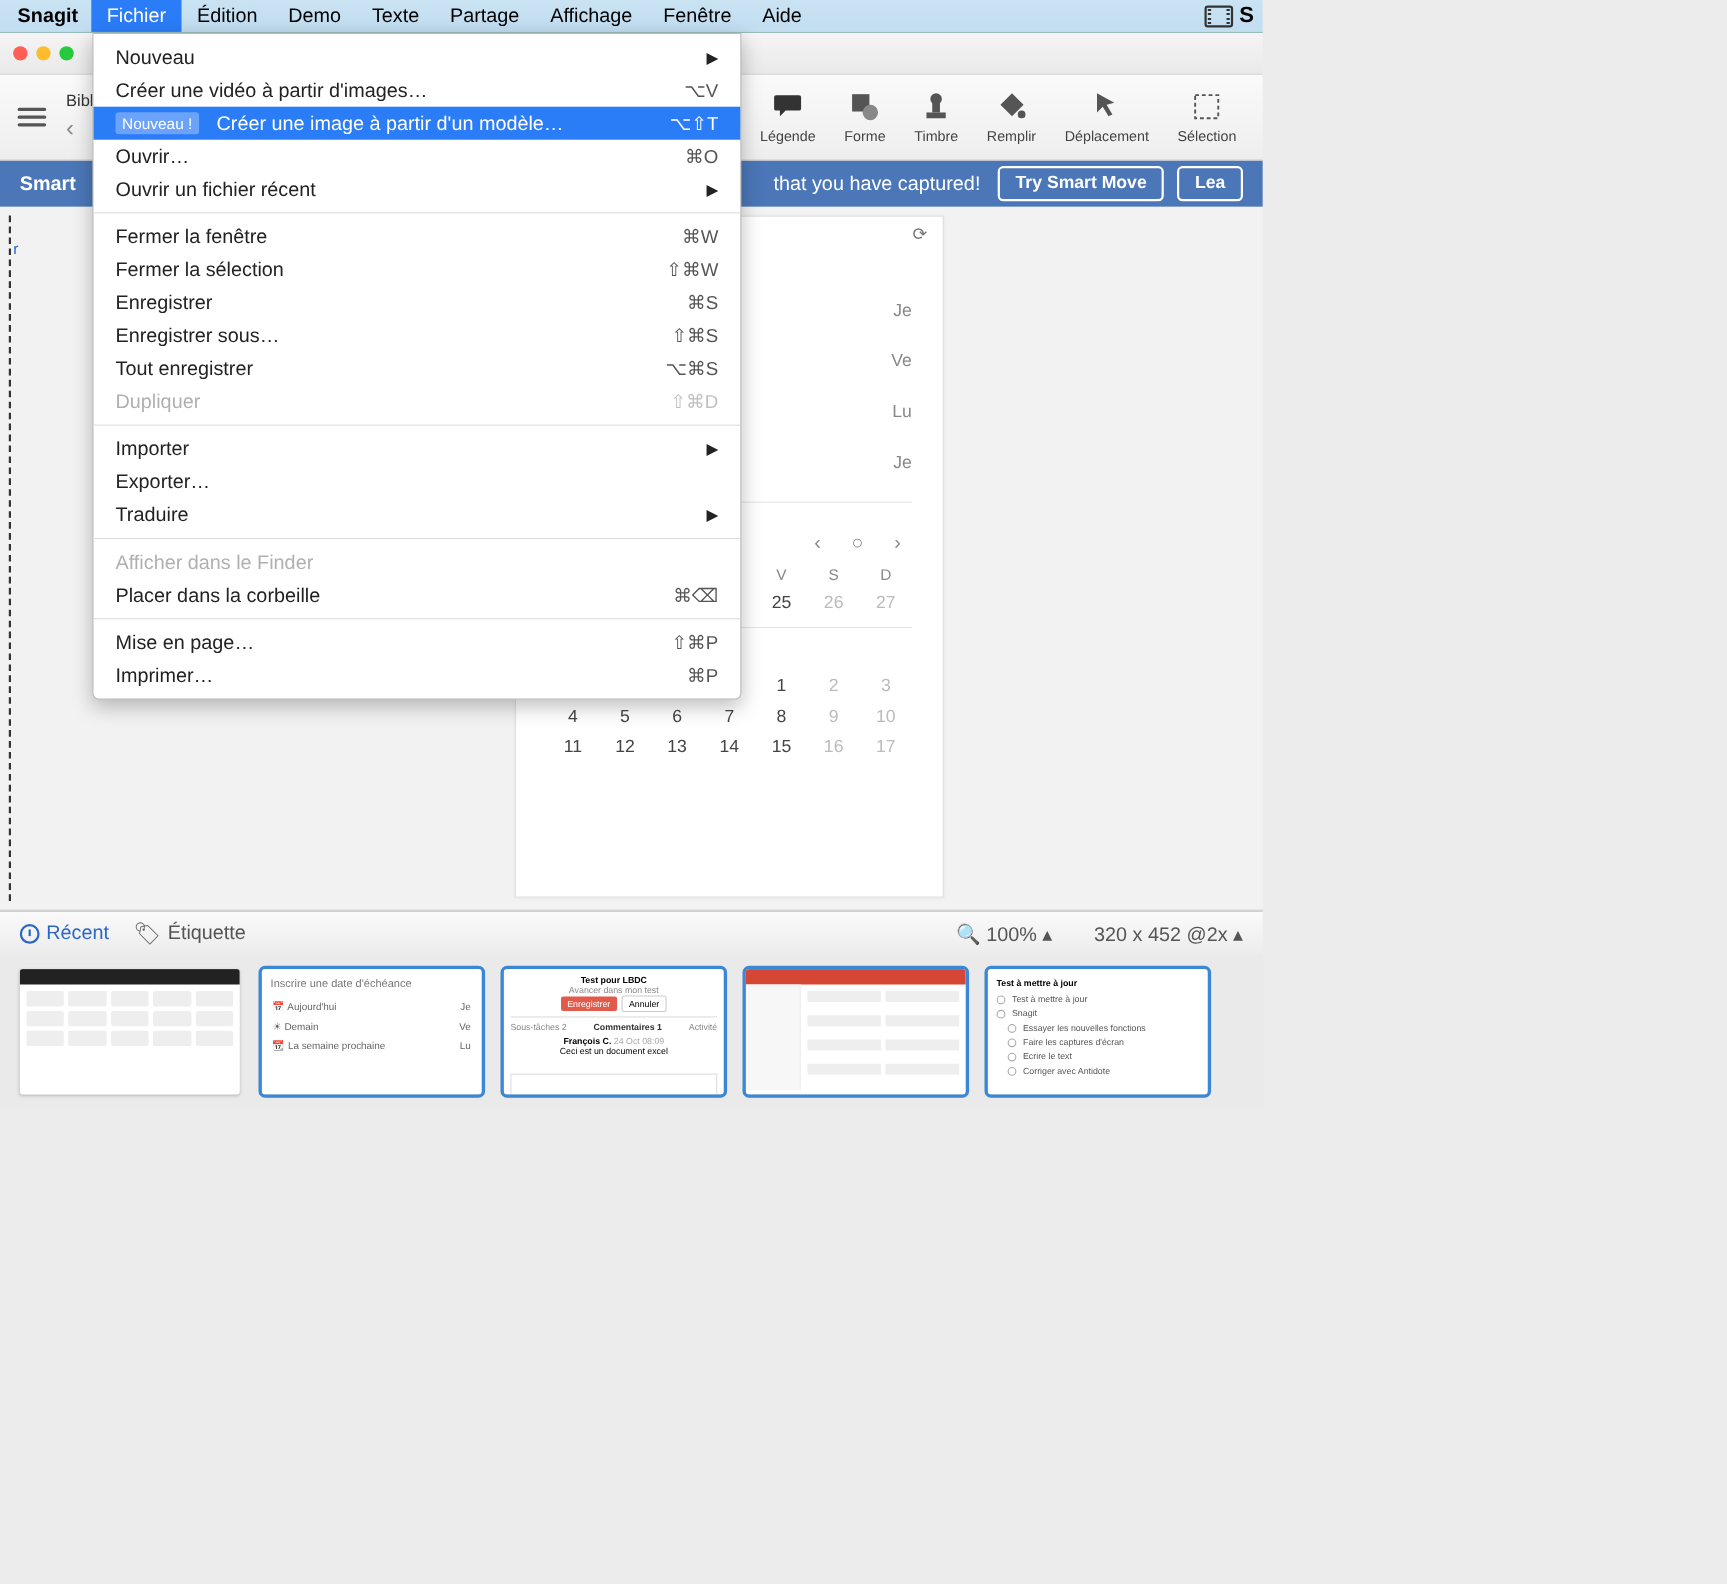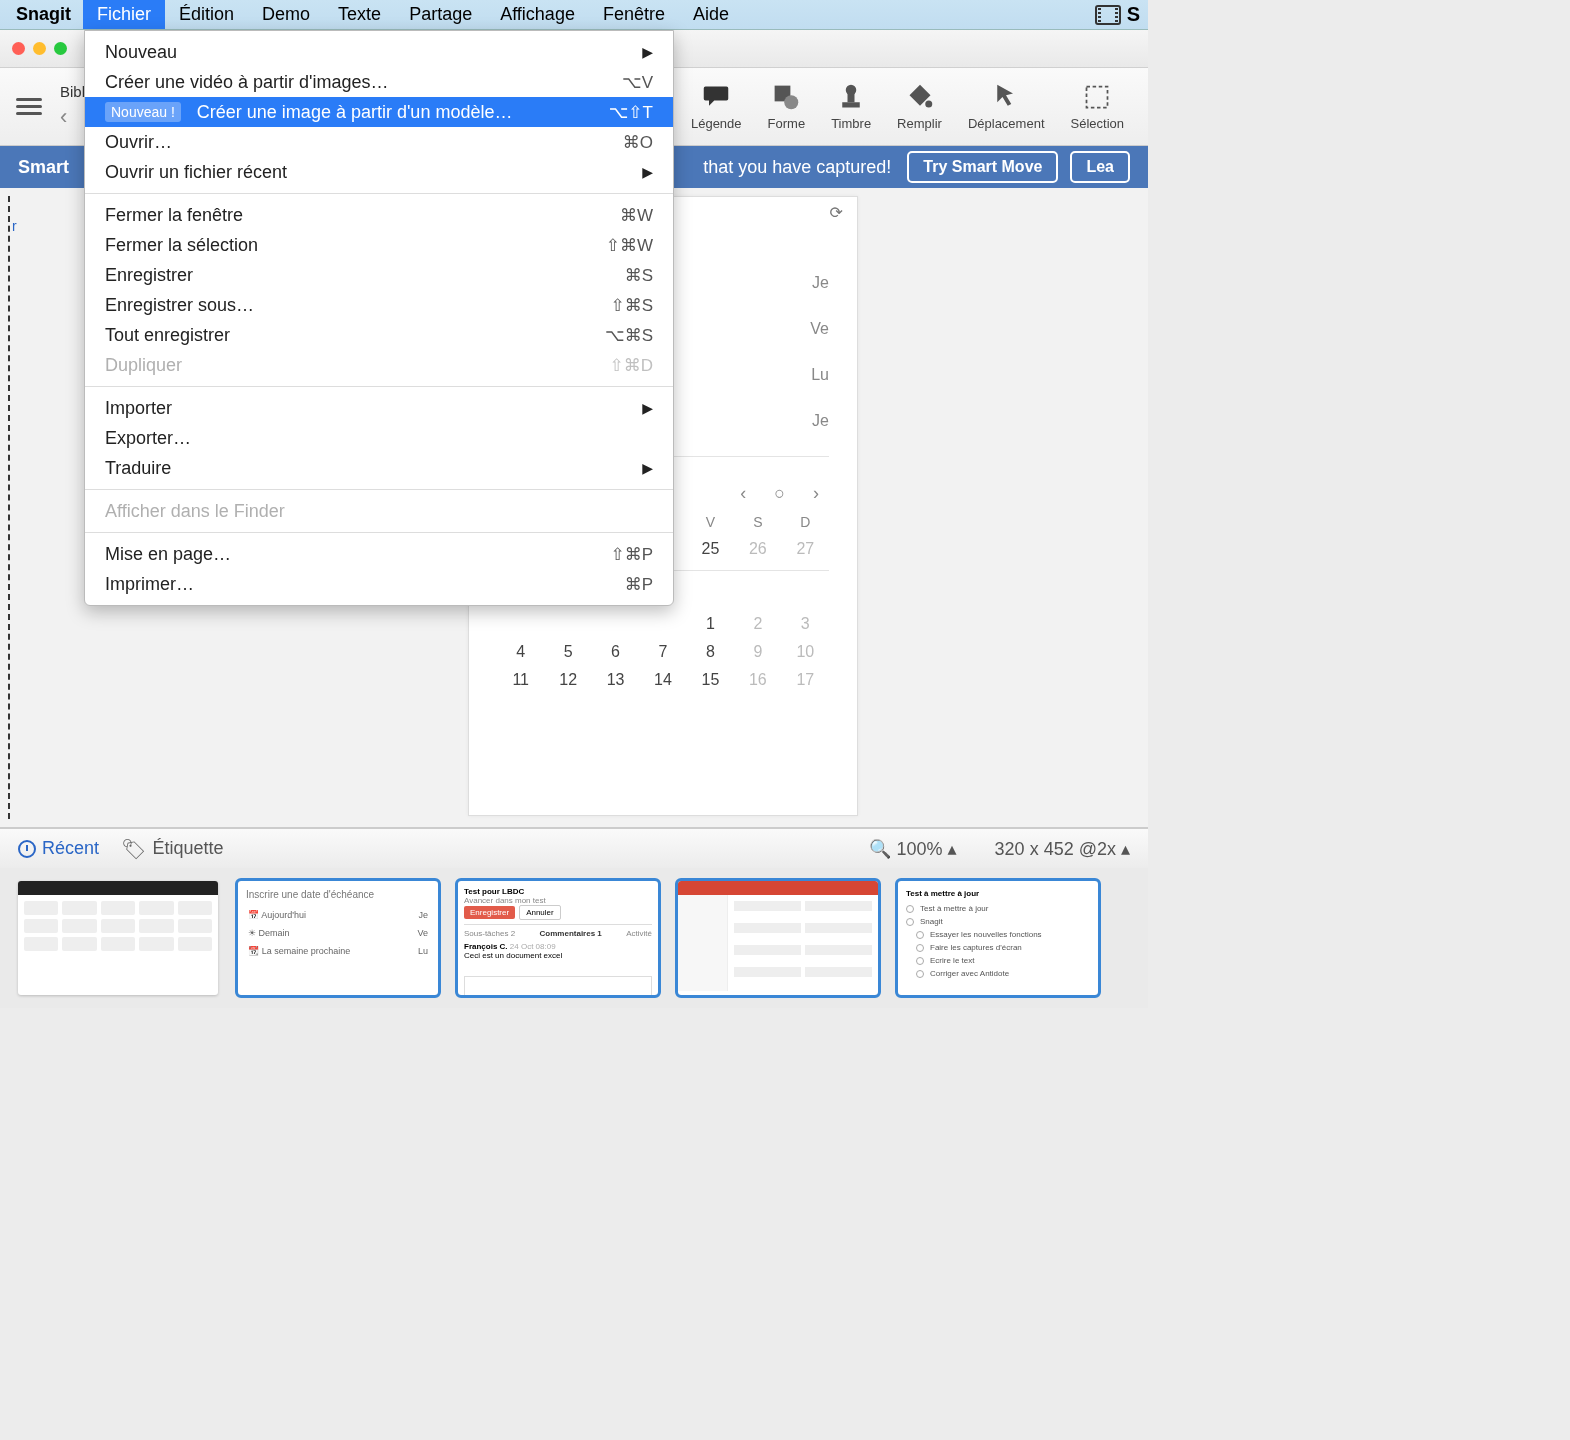"Placer dans la corbeille" div.dd-item { html: none -> <div> <span> <span>Placer dans la corbeille</span> </span> <span>⌘⌫</span> </div> }
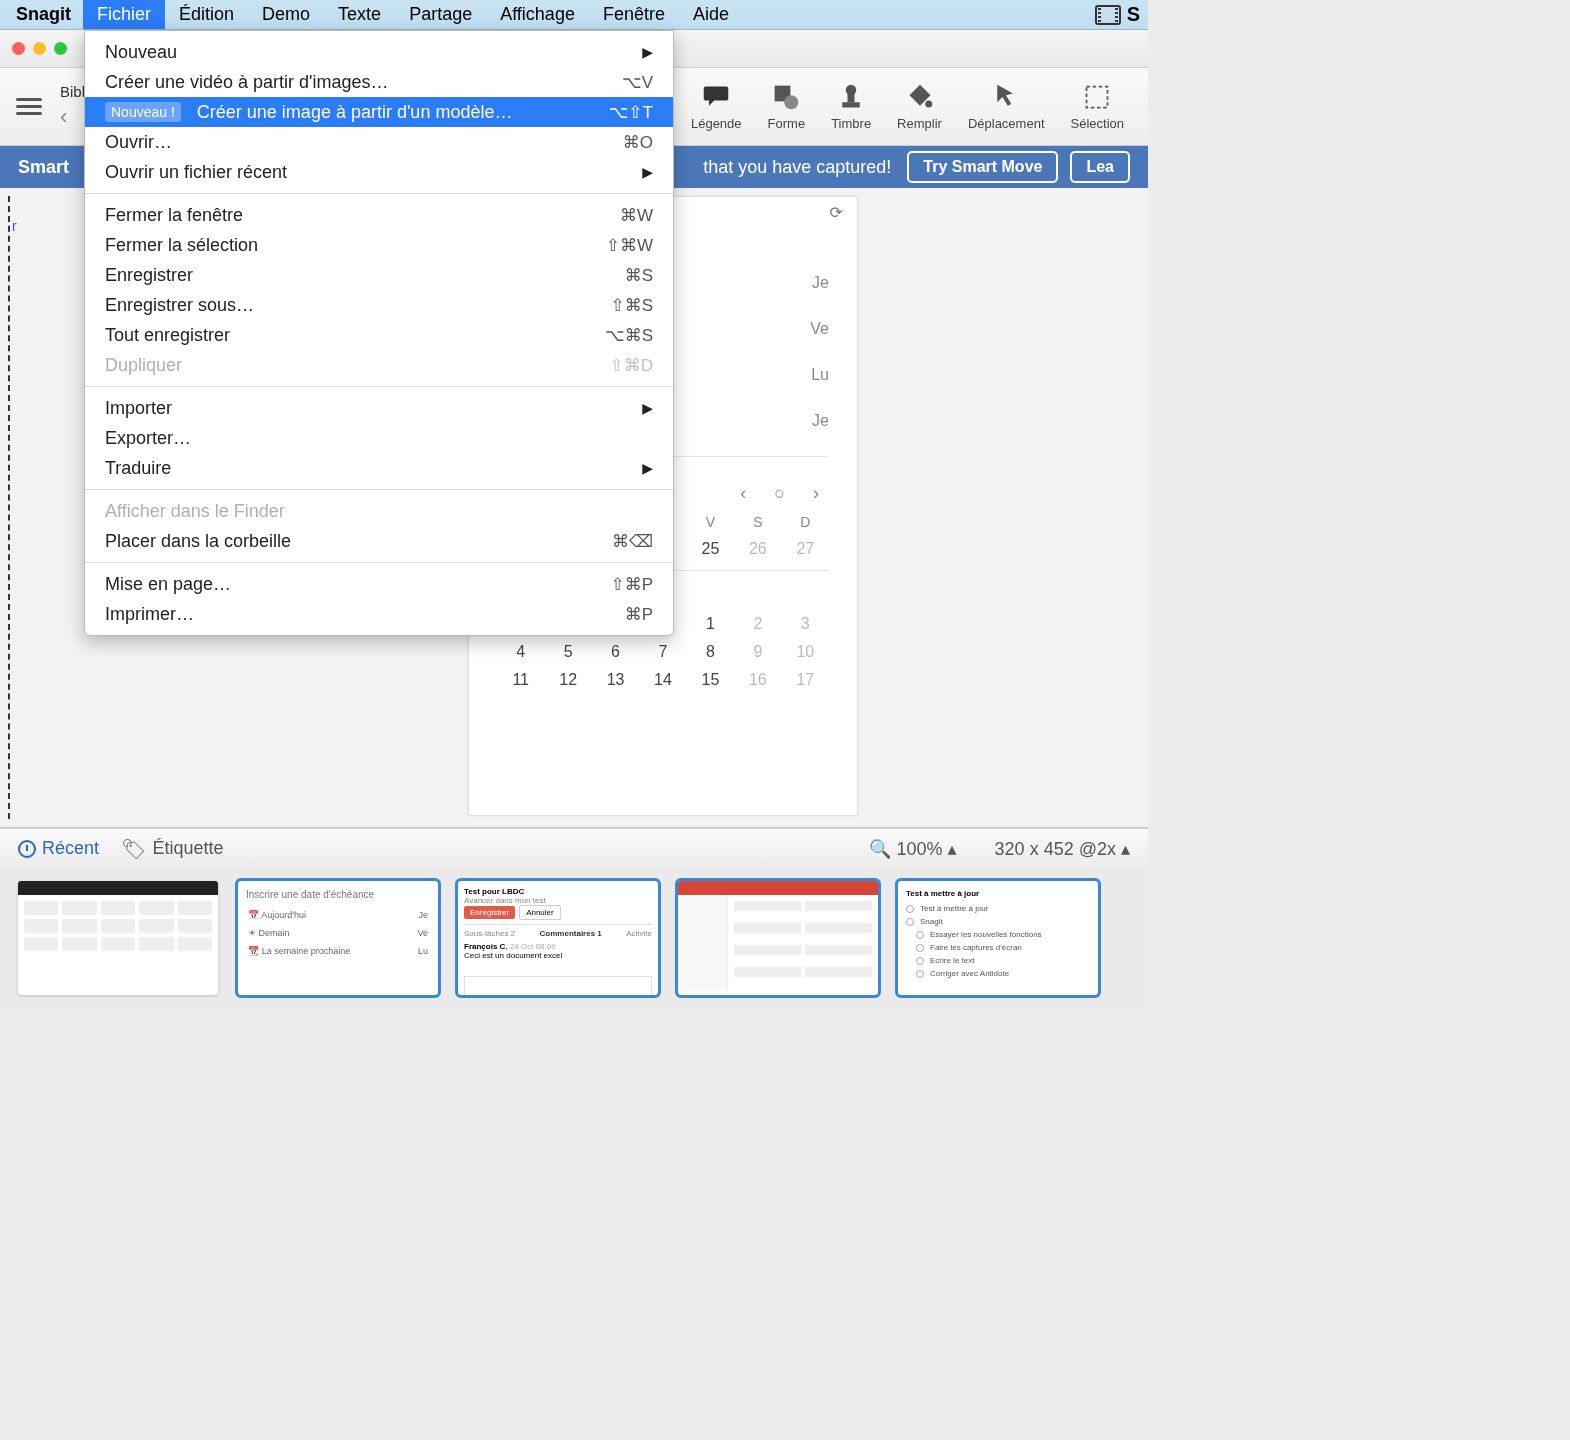"Test pour LBDC" .t3 { text-align: none -> center }
